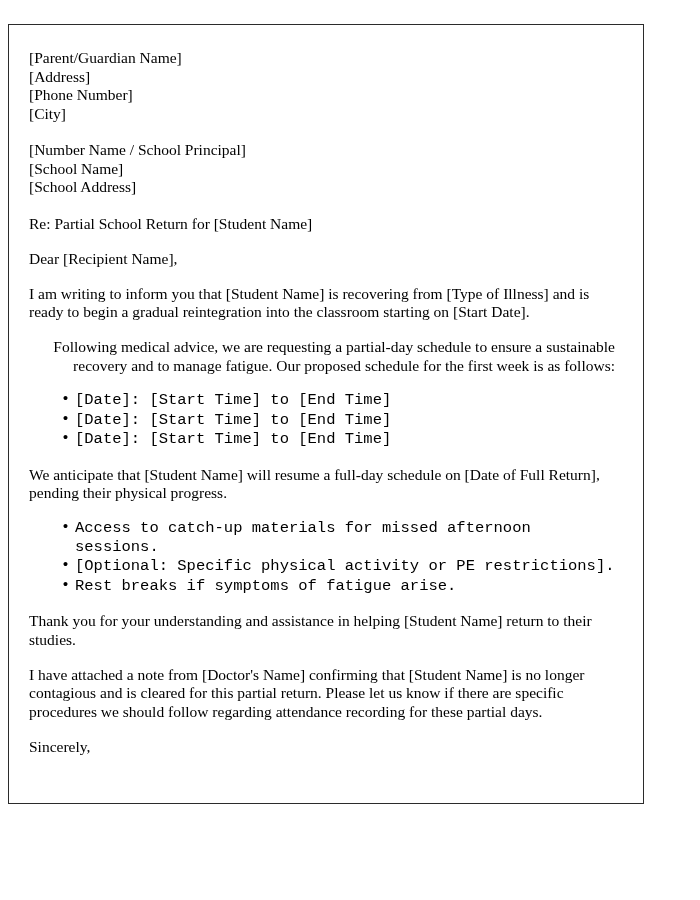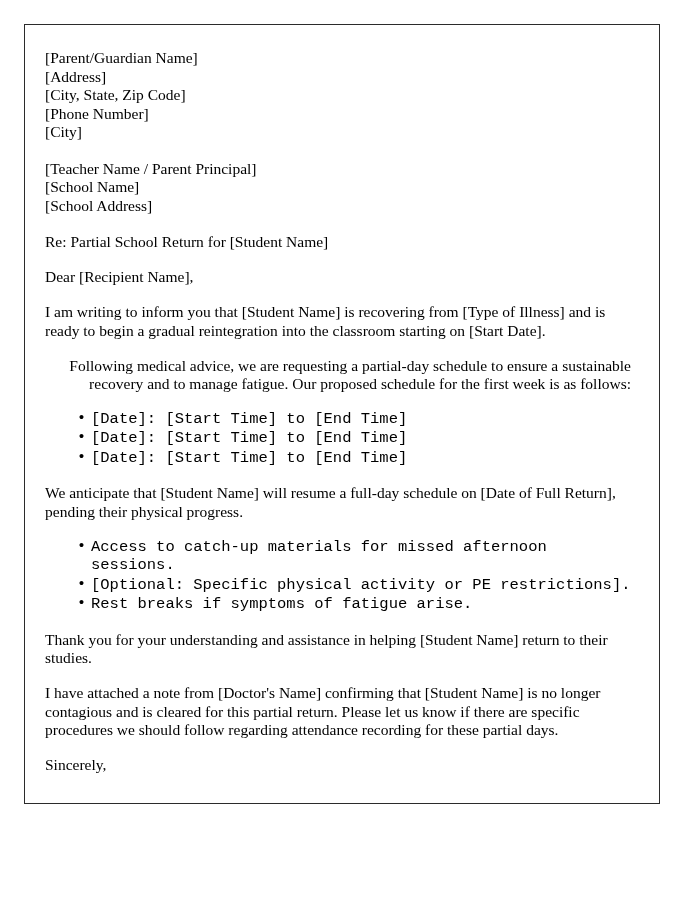"[Parent/Guardian Name]" .page { left: 24px -> 8px }
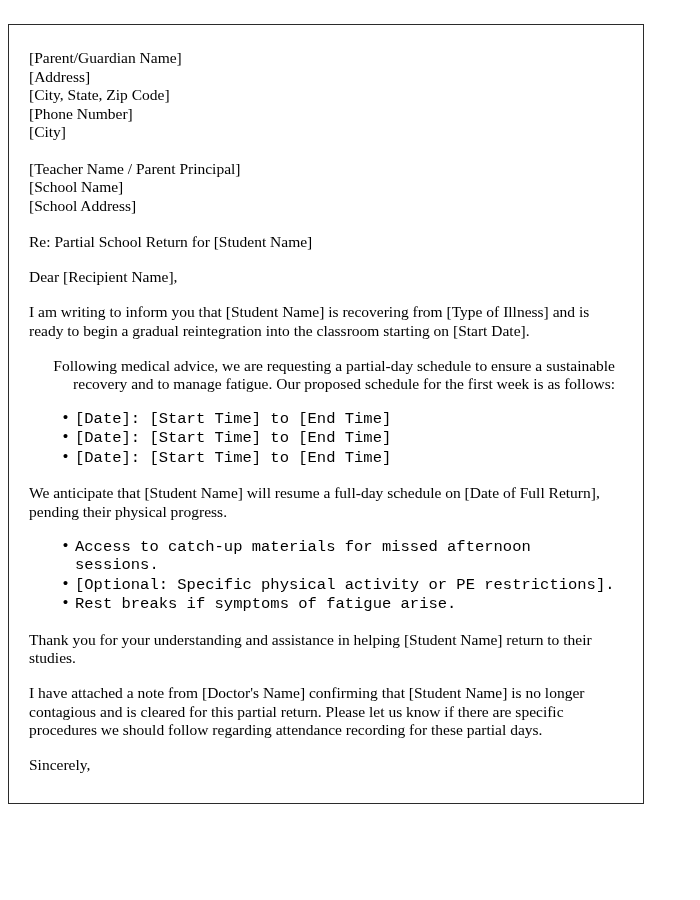"[City, State, Zip Code]" span.addr-line { html: <span>[City, State, Zip Code]</span> -> none }
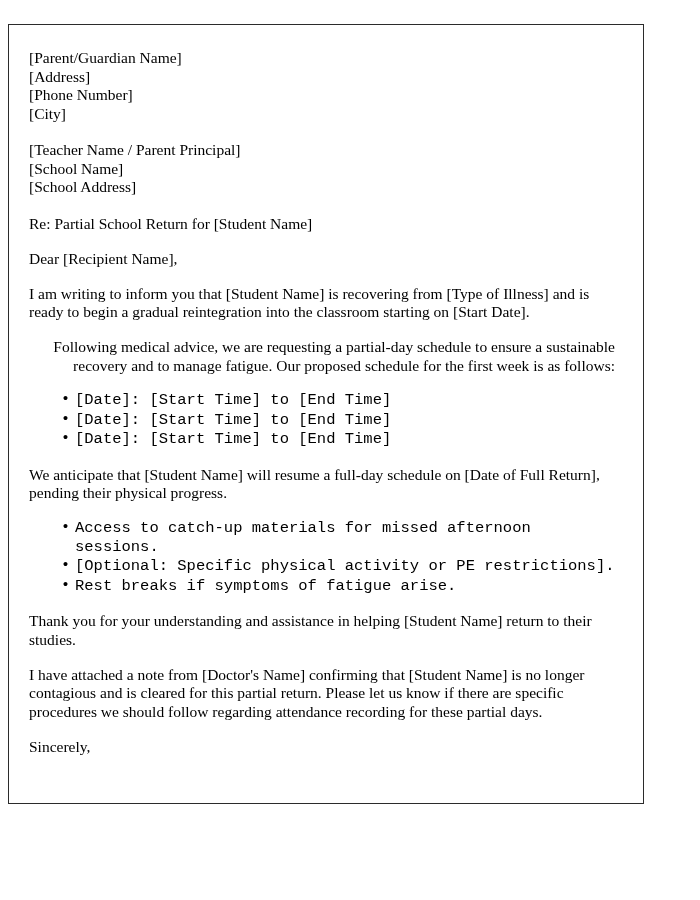"[Teacher Name / Parent Principal]" span.addr-line { text: Teacher Name / Parent -> Number Name / School }
